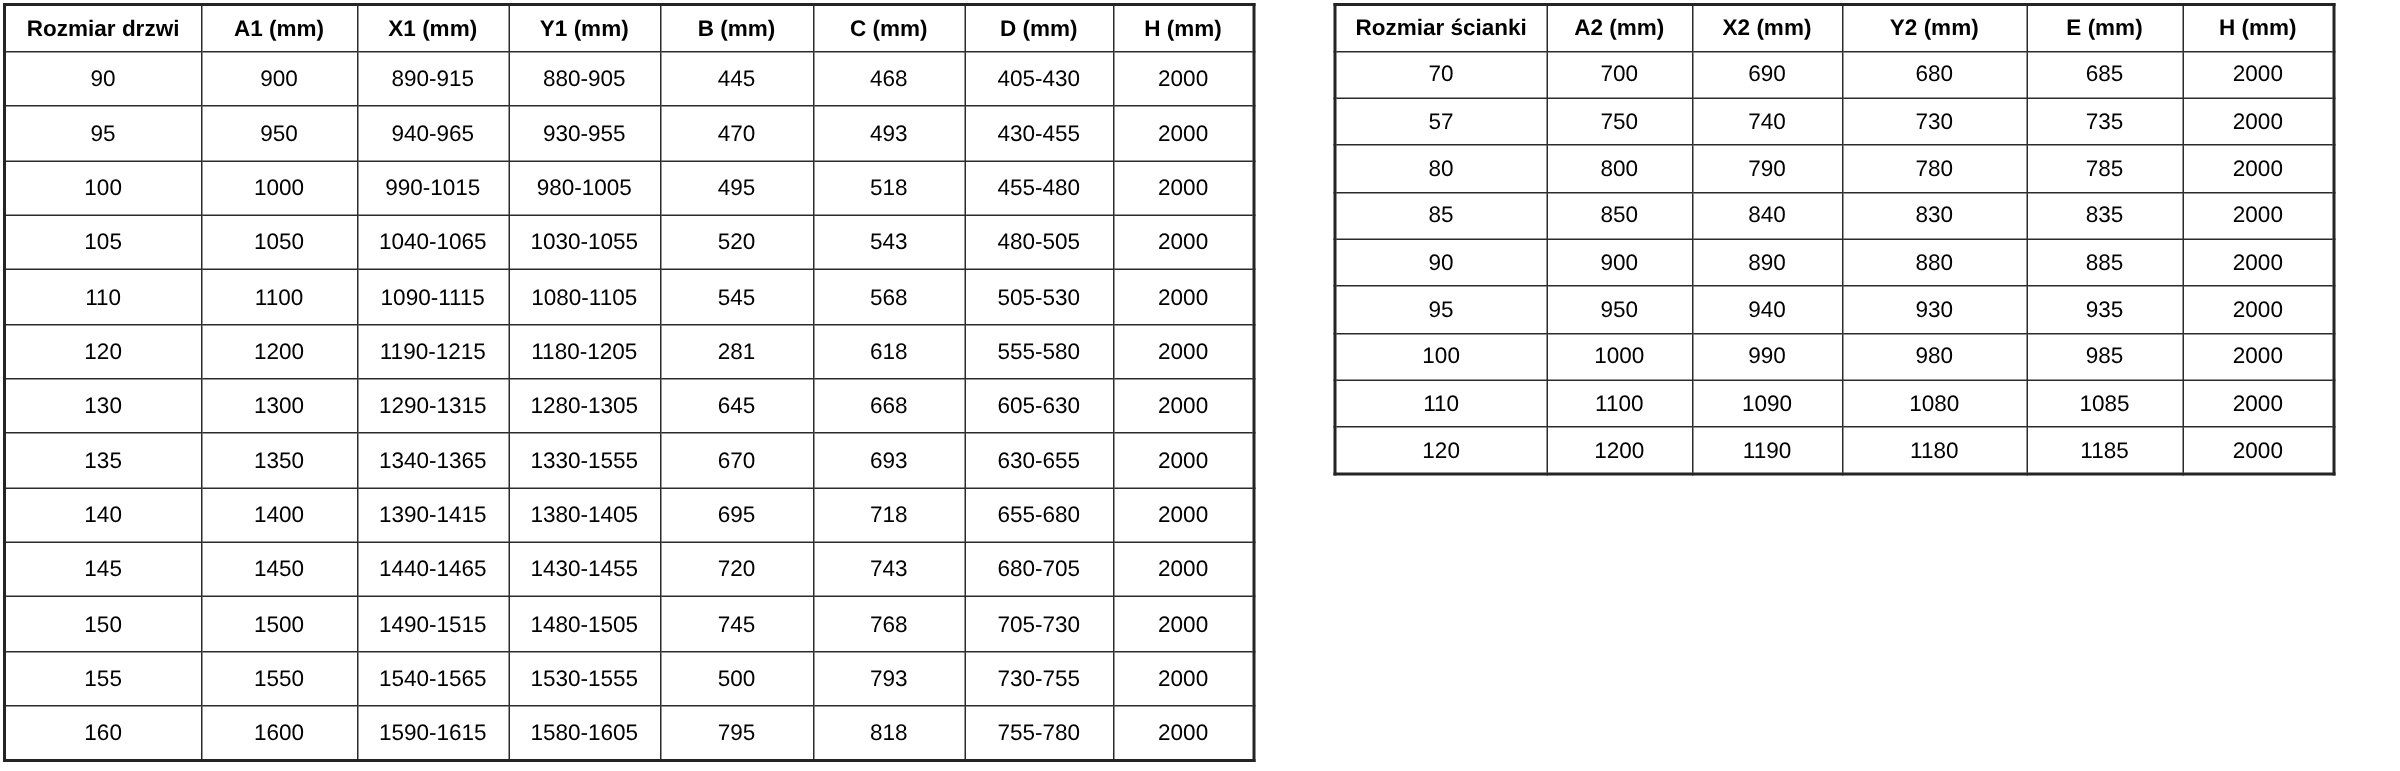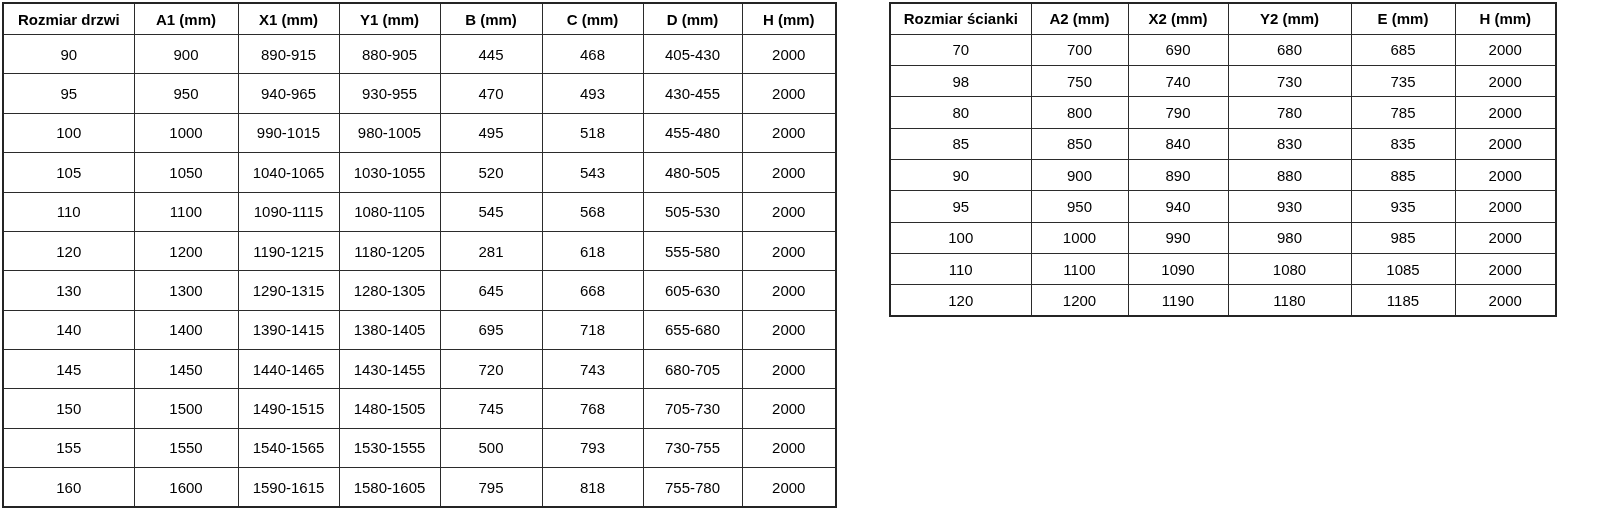"98" td { text: 98 -> 57 }
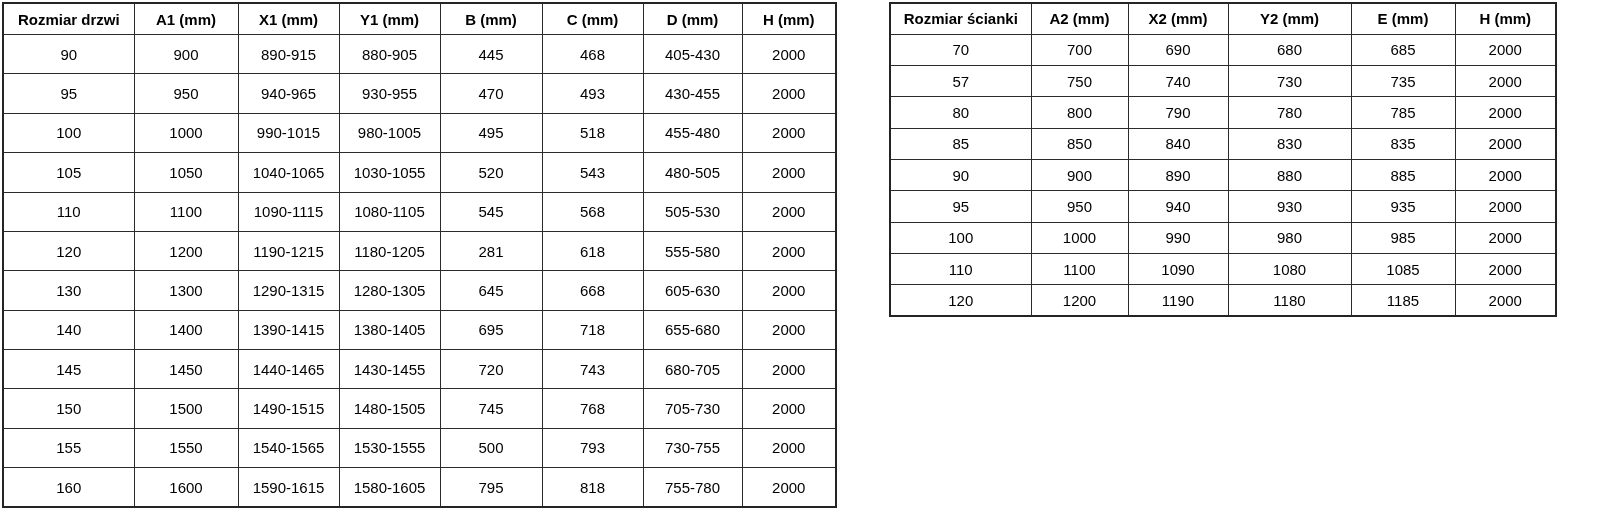"135" tr { html: none -> <tr> <td>135</td> <td>1350</td> <td>1340-1365</td> <td>1330-1555</td> <td>670</td> <td>693</td> <td>630-655</td> <td>2000</td> </tr> }
